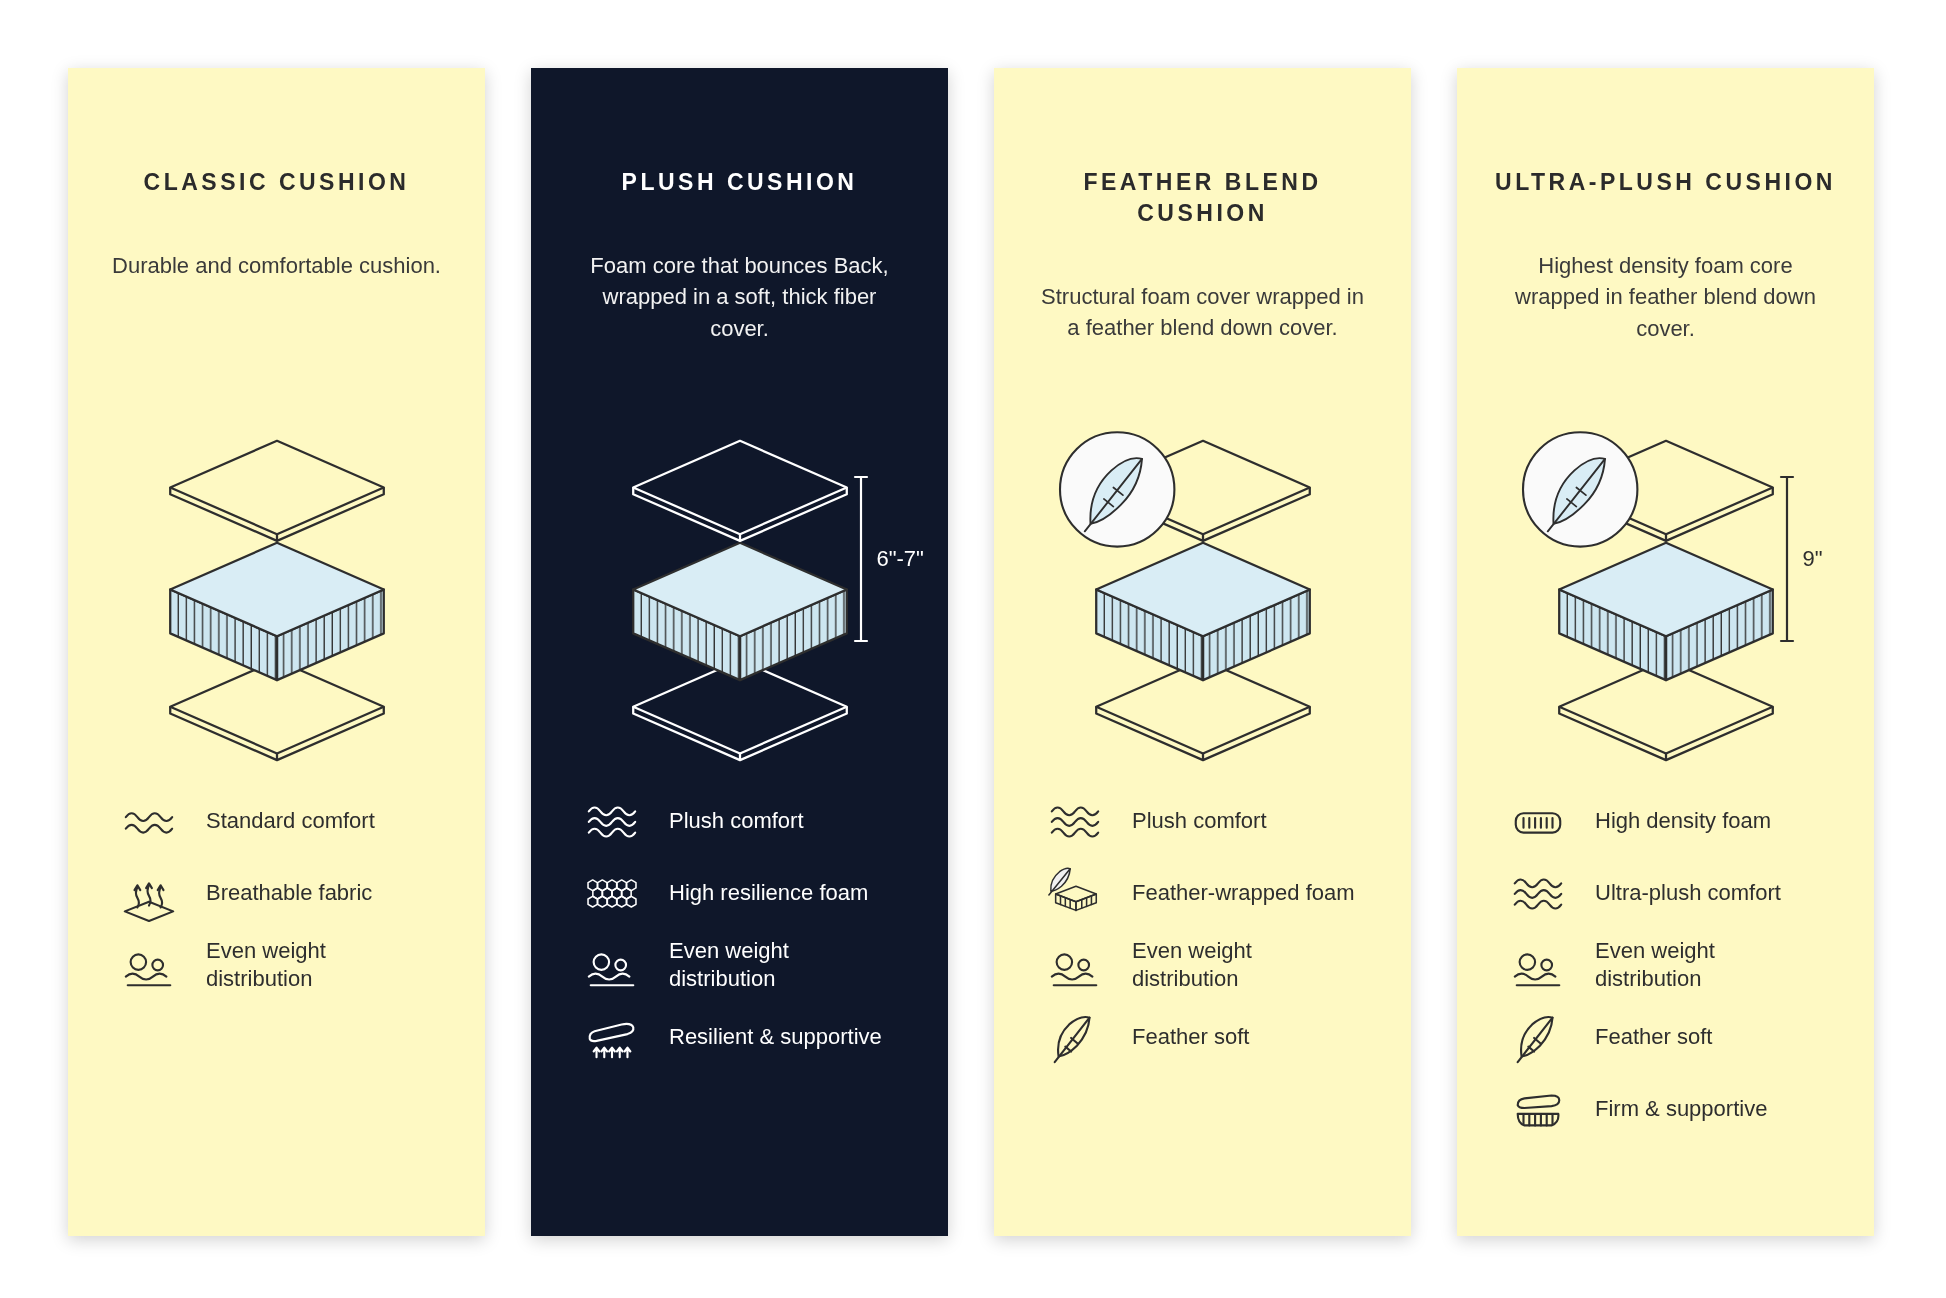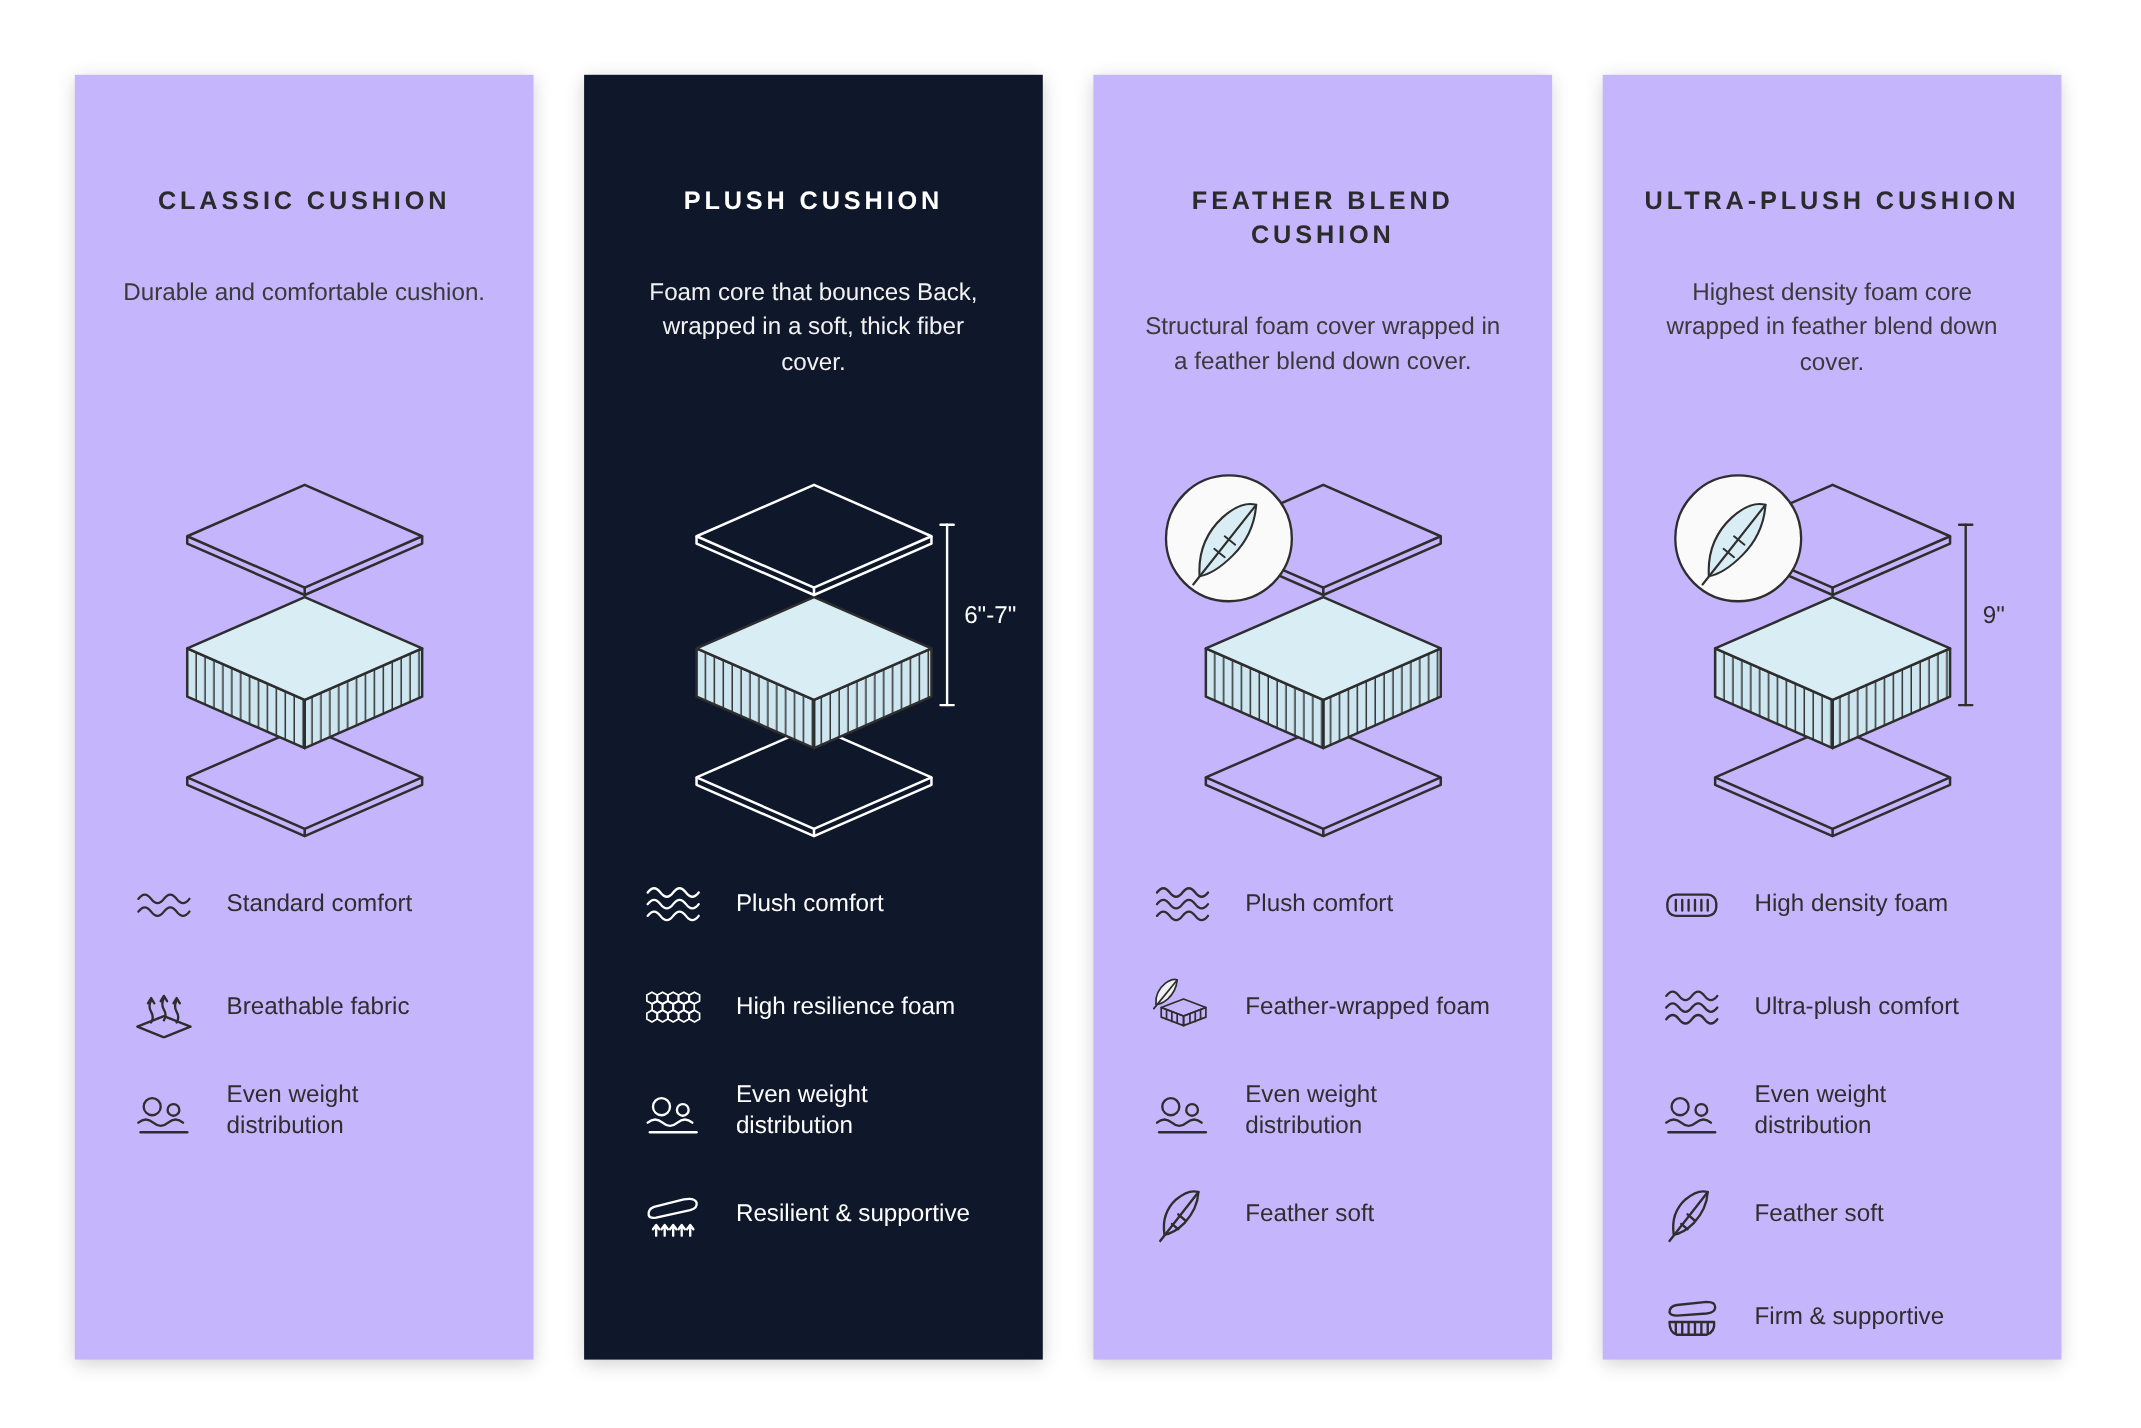"CLASSIC CUSHION" .card { background: #c4b5fd -> #fef9c3 }
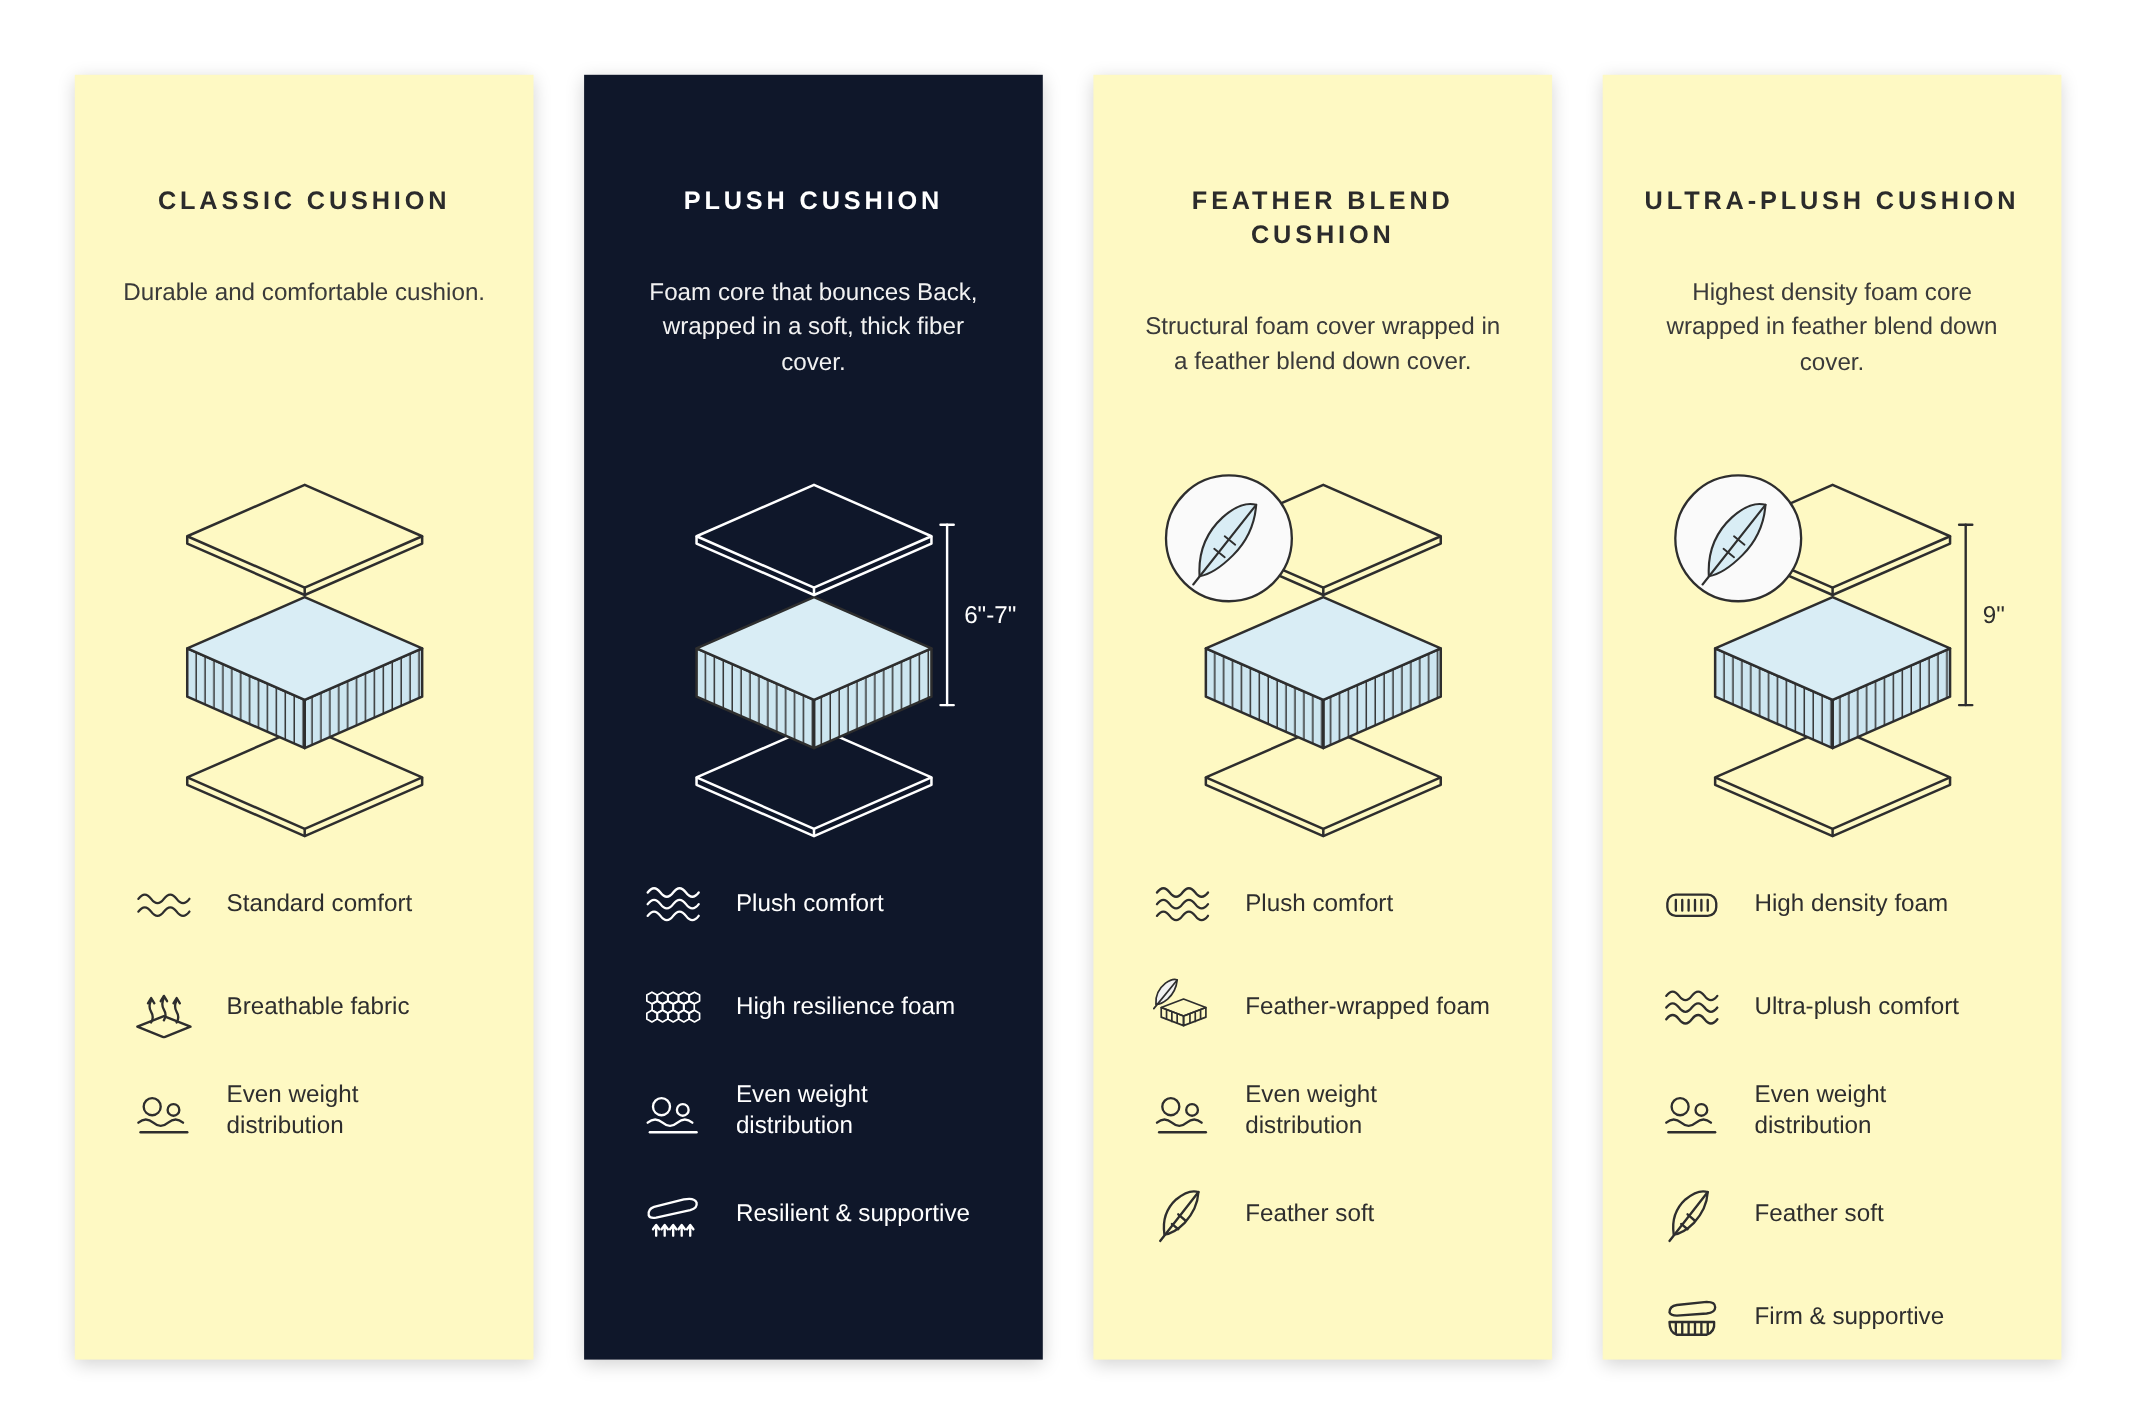"Standard comfort" .features { gap: 36px -> 14px }
